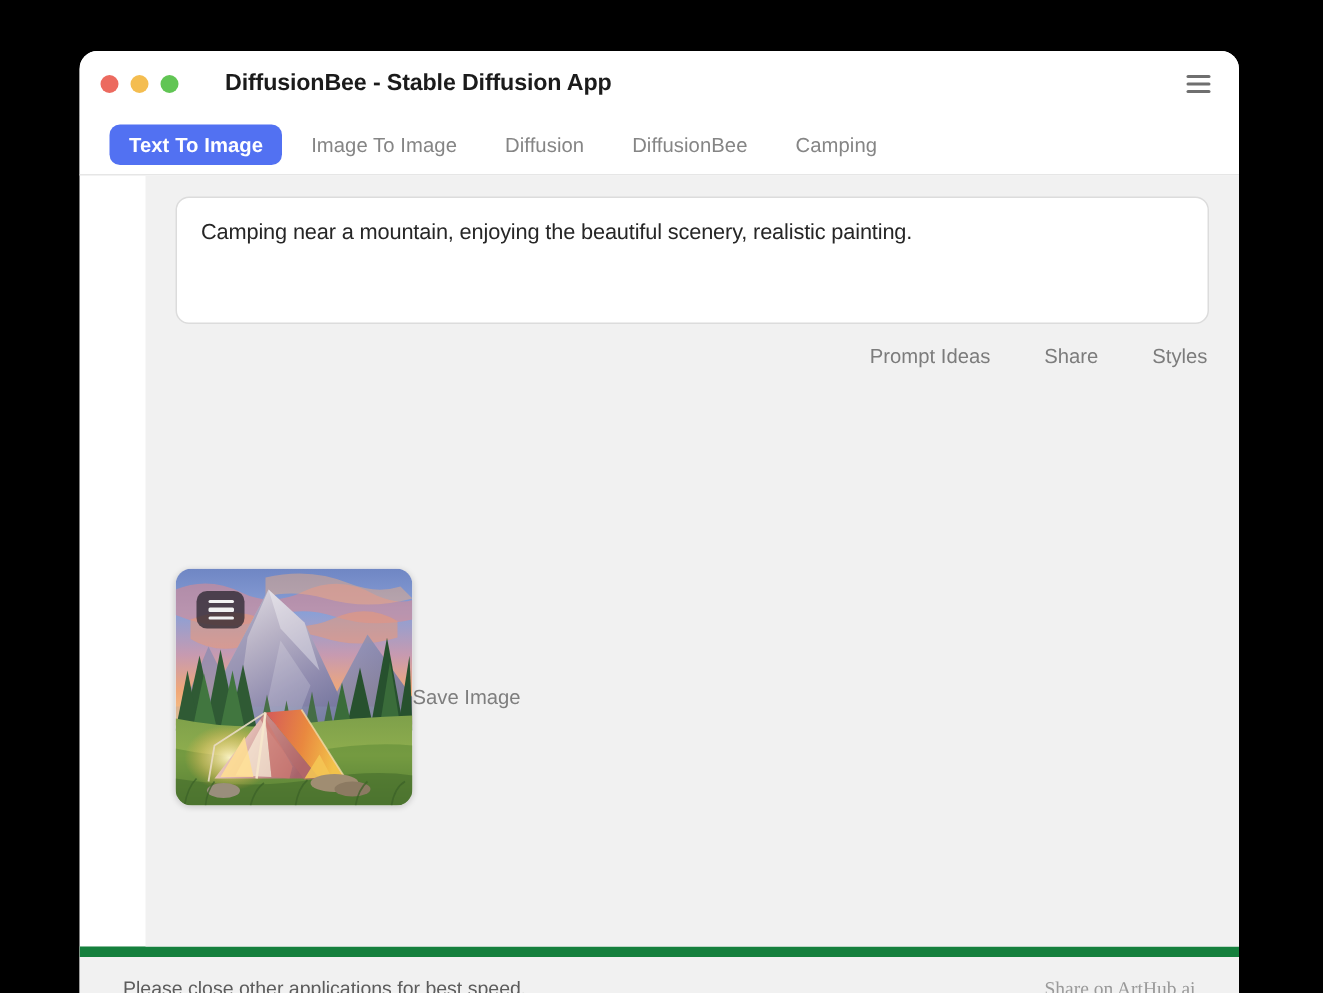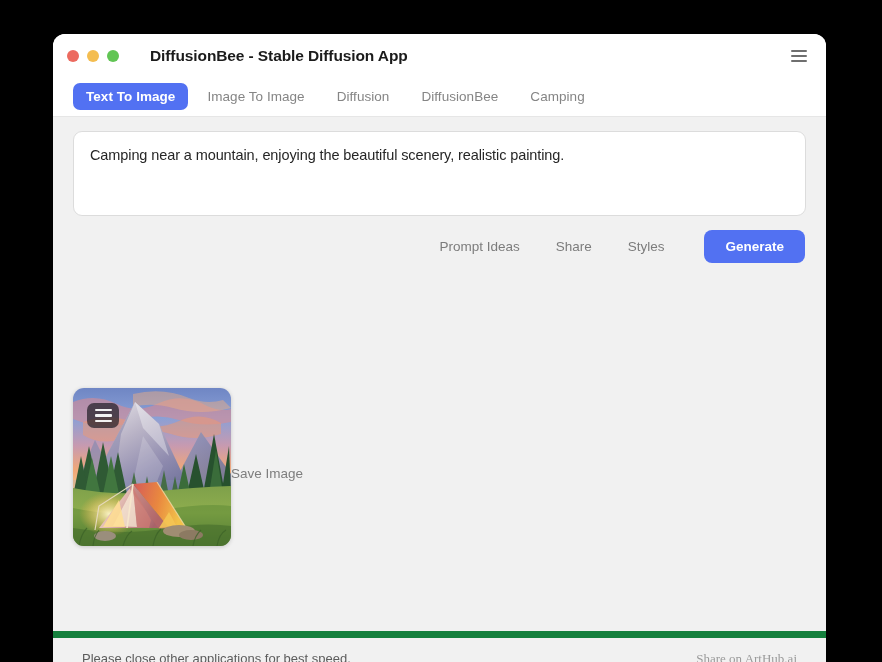"Camping near a mountain, enjoying" #content { margin-left: none -> 44px }
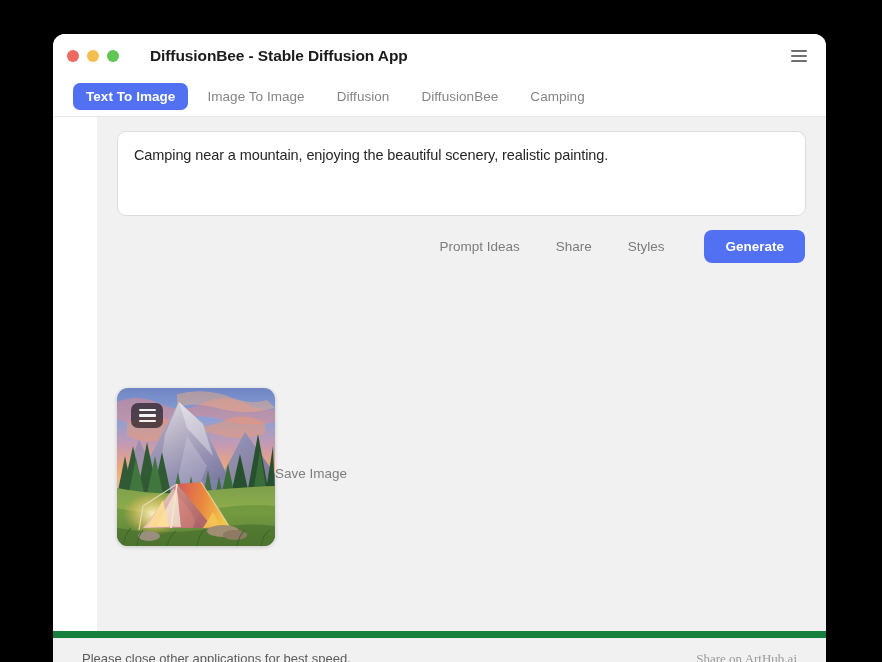"Generate" button { html: <button>Generate</button> -> none }
